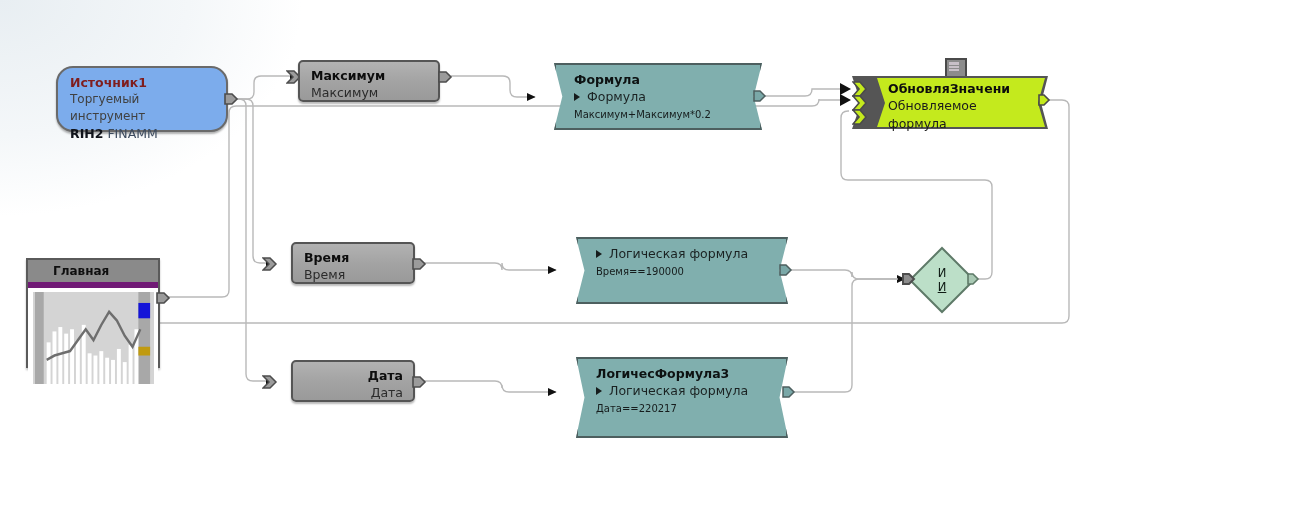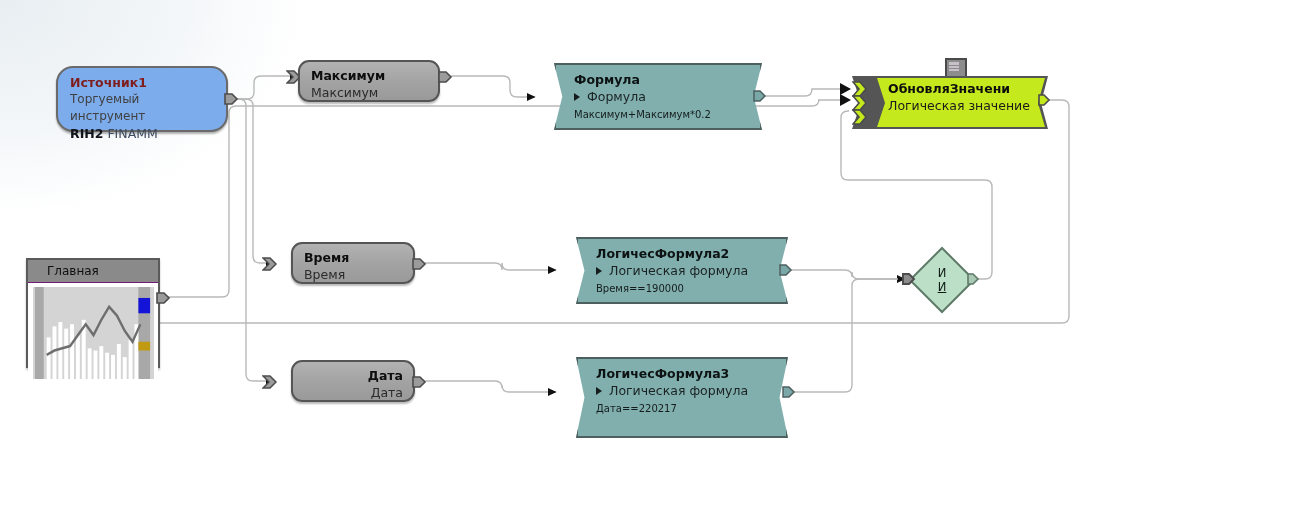"Максимум" .grey-node { border-radius: 11px -> 5px }
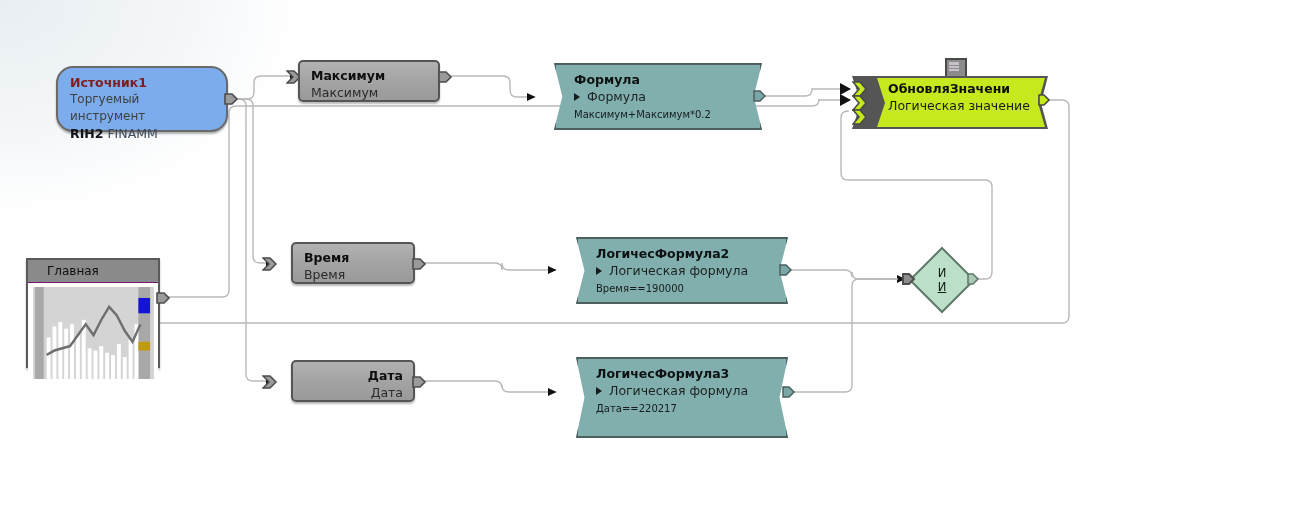"Логическая значение" div.green-sub { text: Логическая значение -> Обновляемое формула }
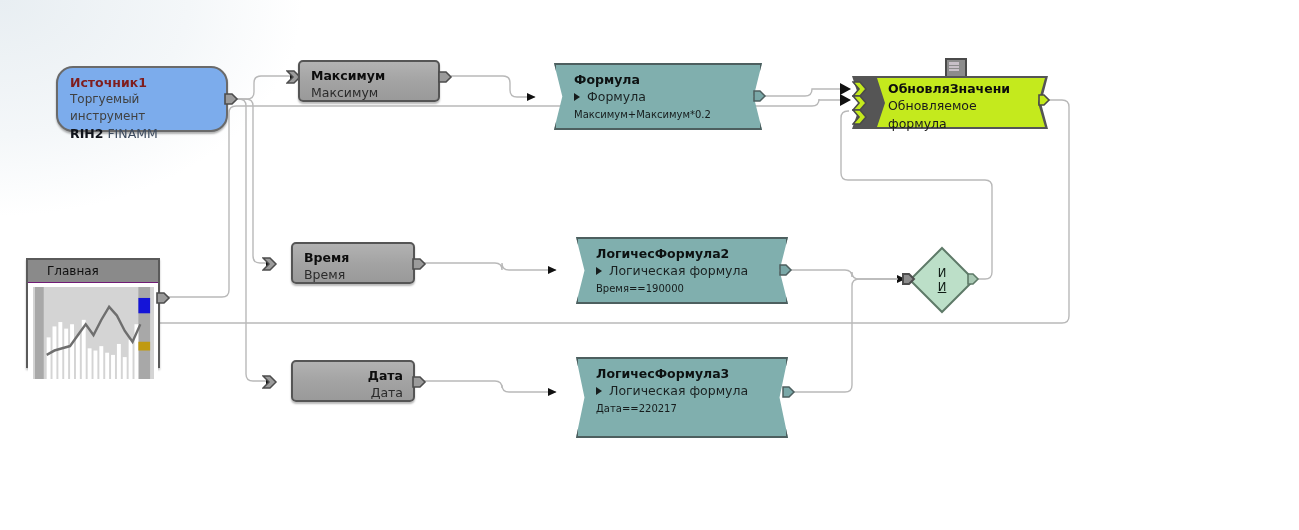"ЛогичесФормула2" div.teal-title { html: <div>ЛогичесФормула2</div> -> none }
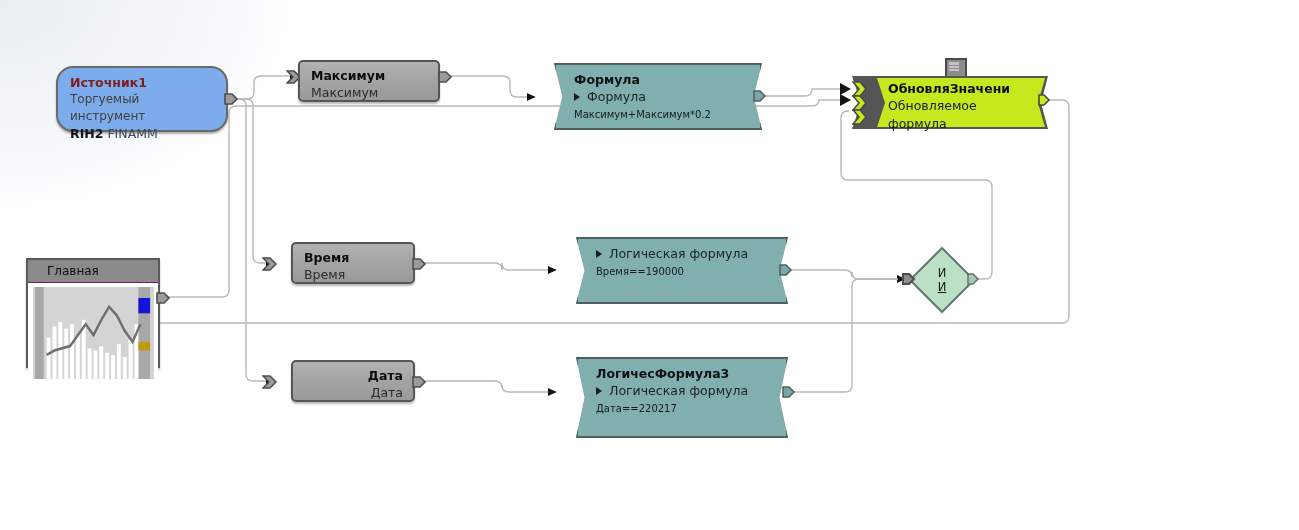"Главная" .chart-head { border-bottom: 1px solid #701a75 -> 6px solid #701a75; font-weight: normal -> bold; padding-left: 19px -> 25px }
